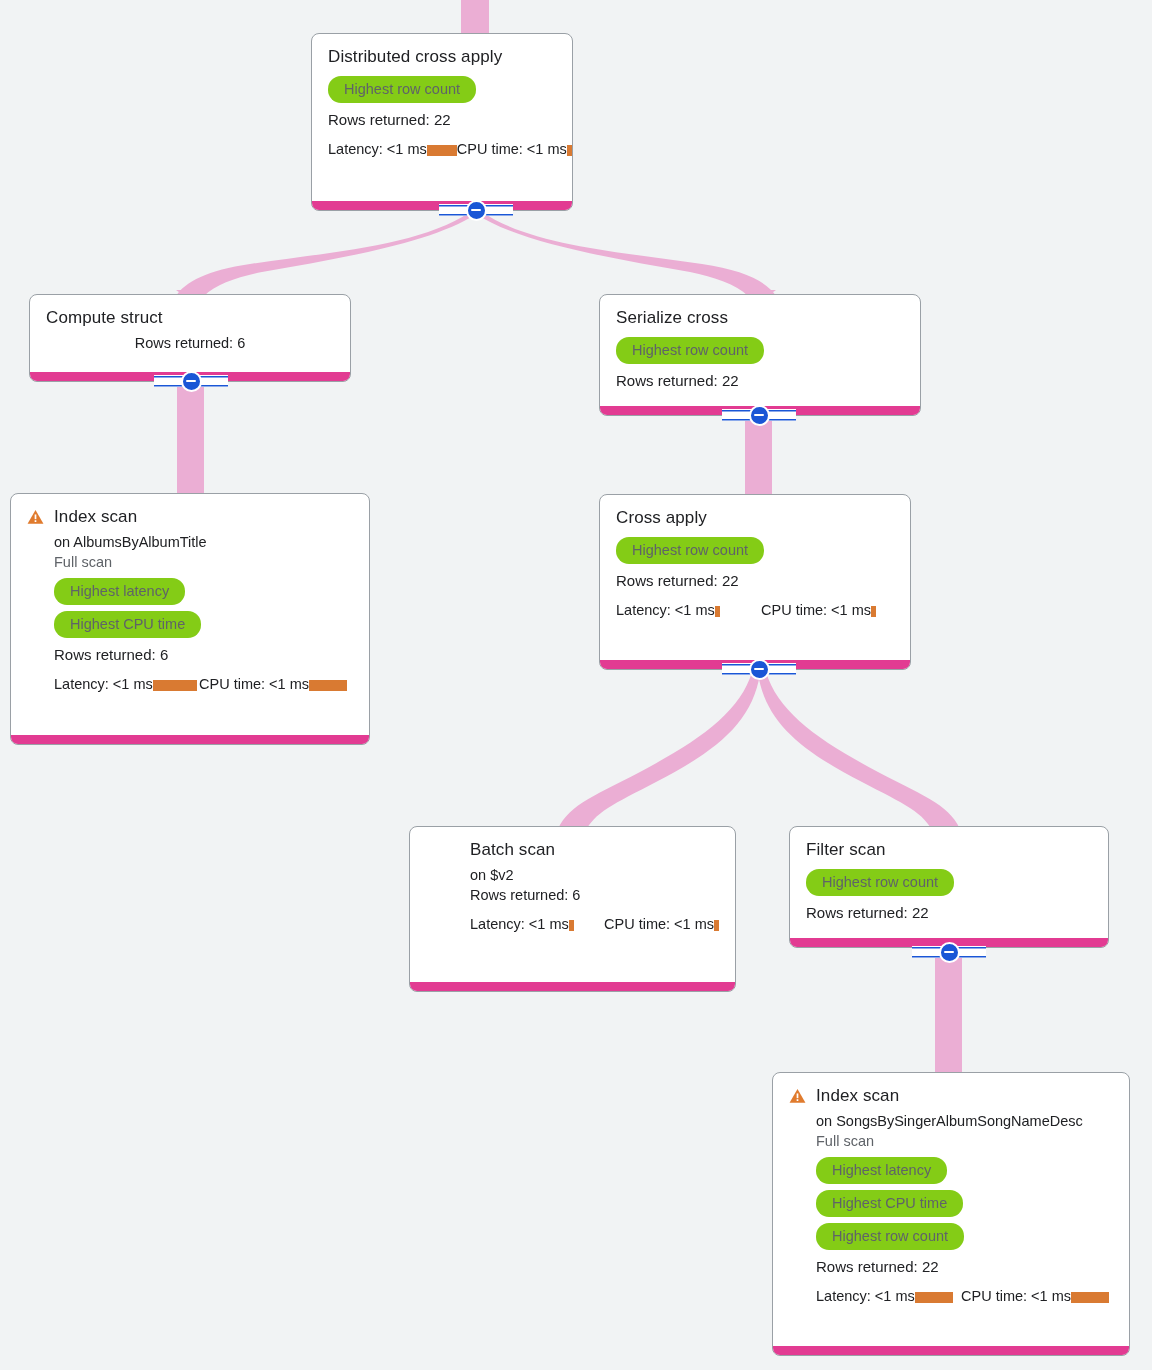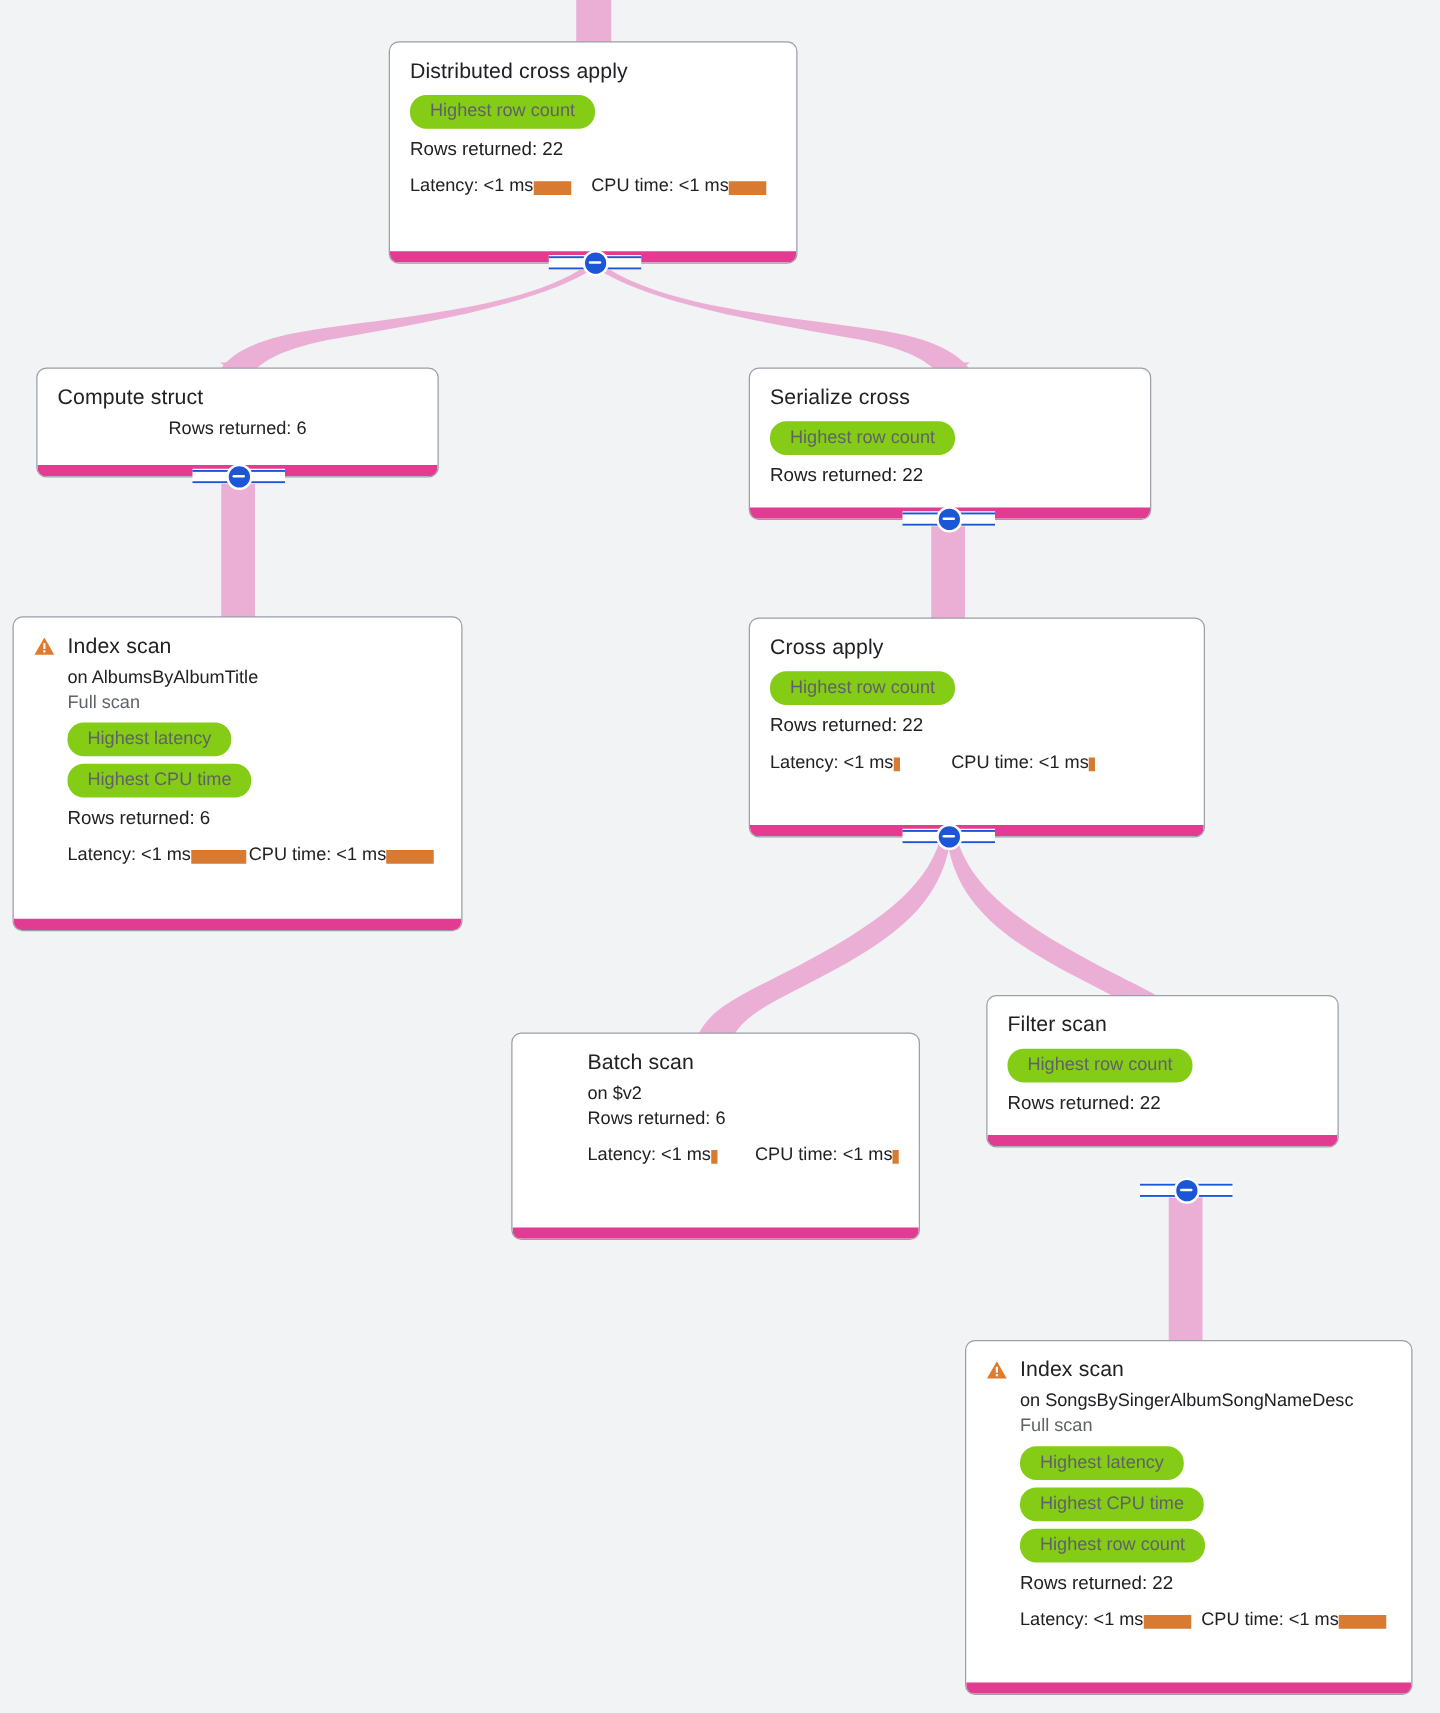"Distributed cross apply" div.node { width: 327px -> 262px }
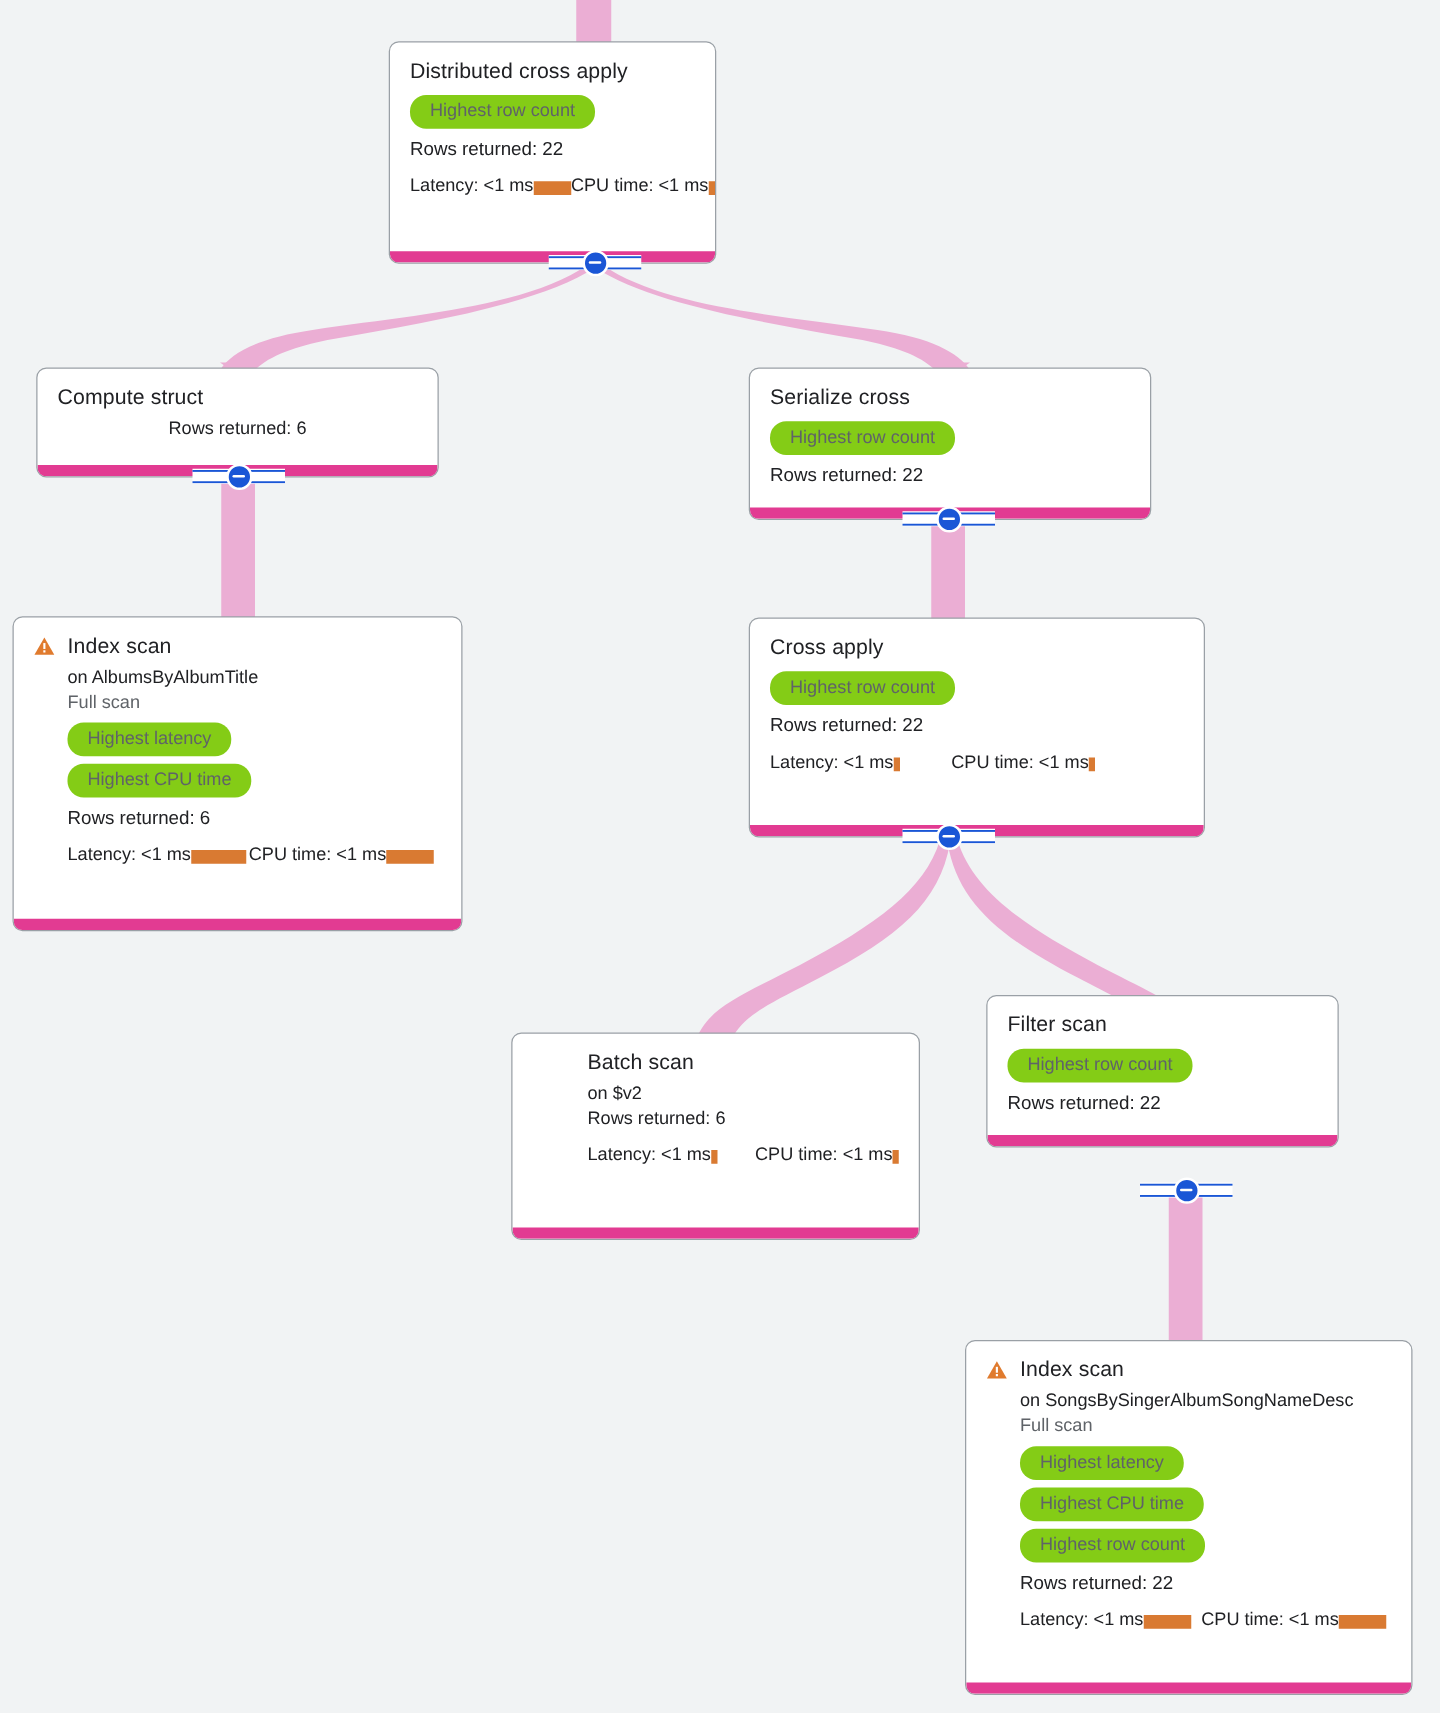"Cross apply" div.node { width: 365px -> 312px }
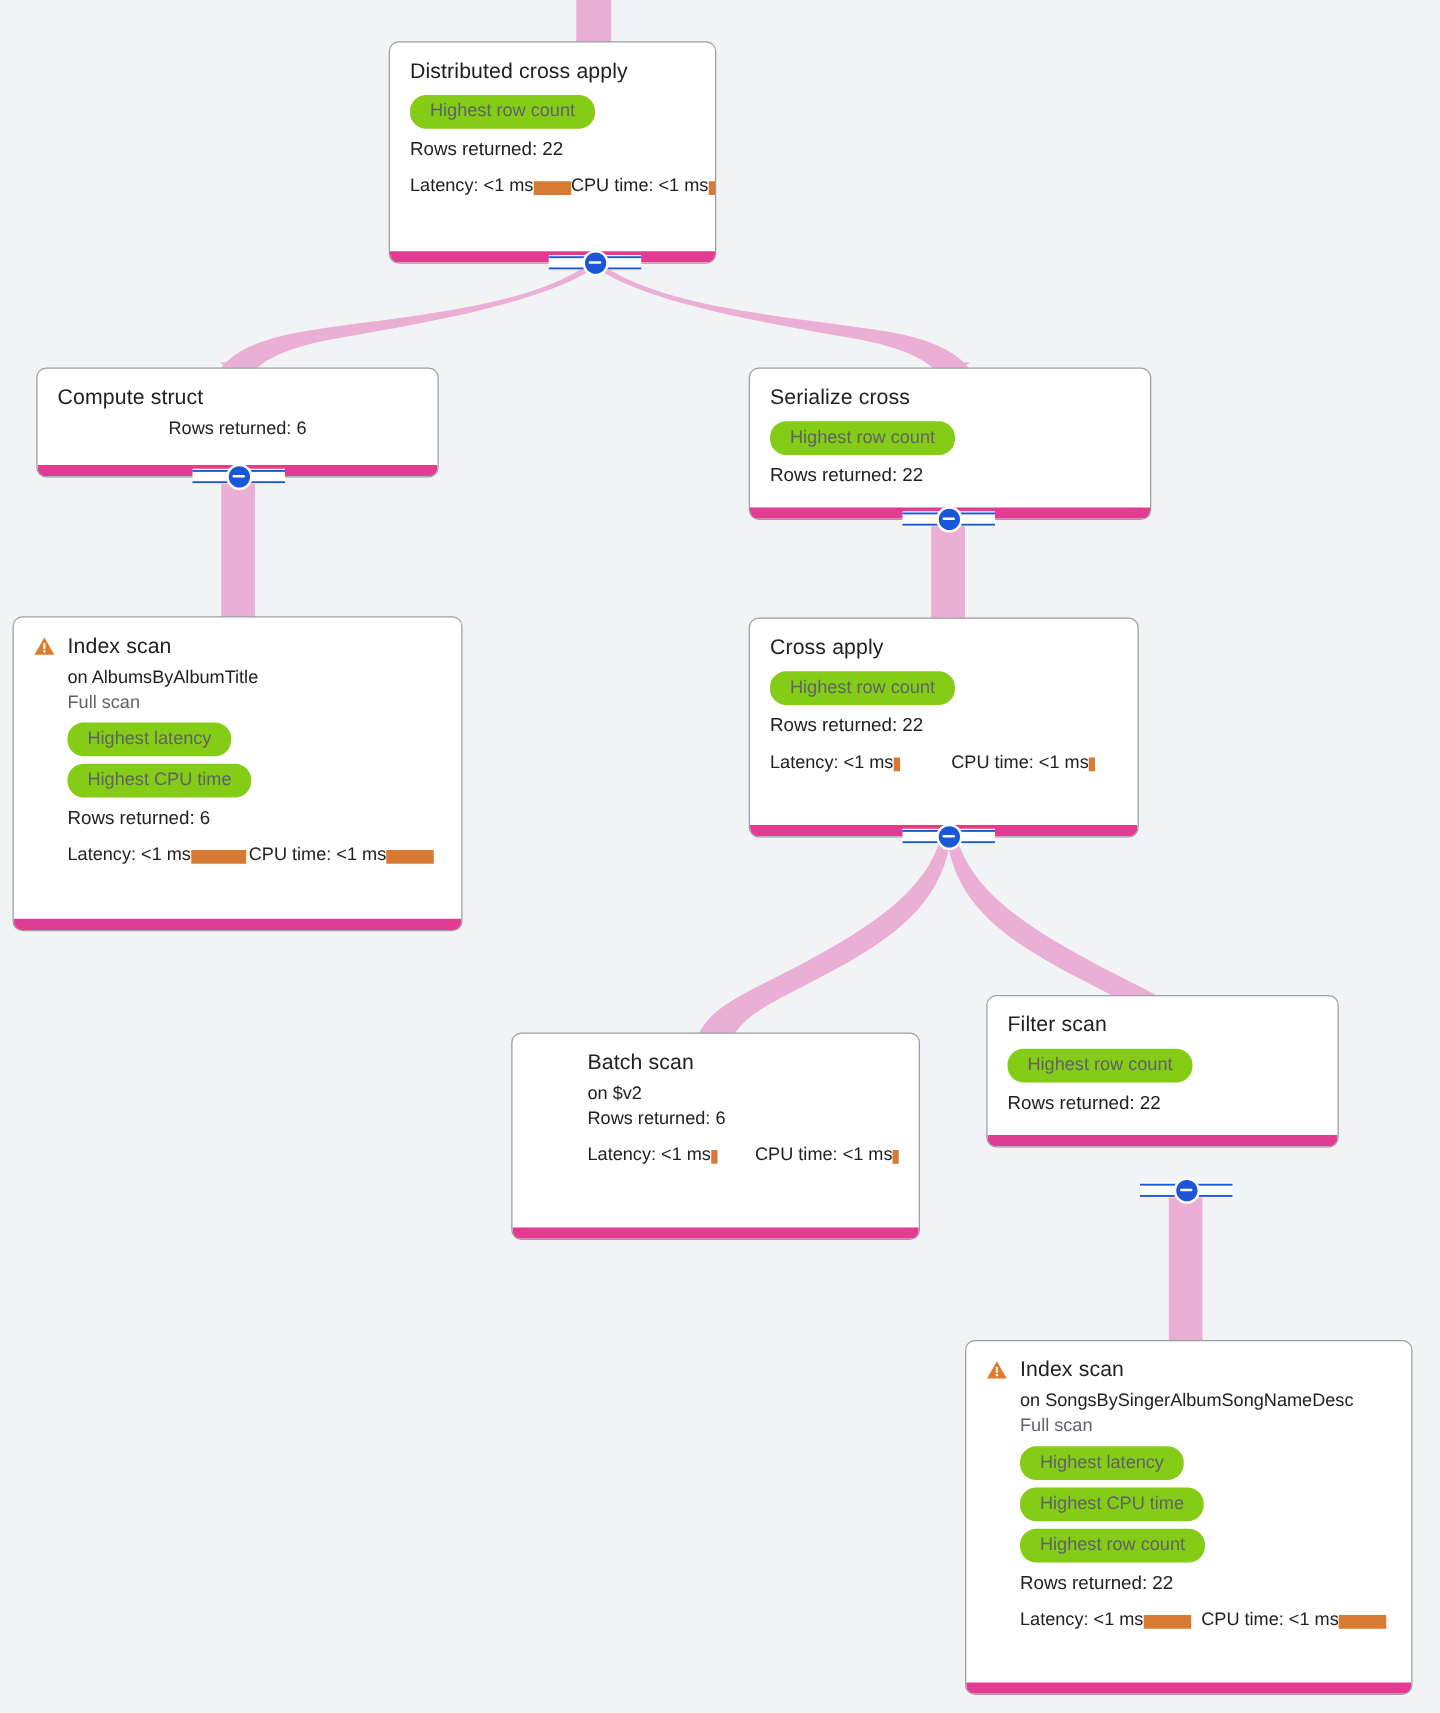"Filter scan" div.node { top: 796px -> 826px; width: 282px -> 320px }
